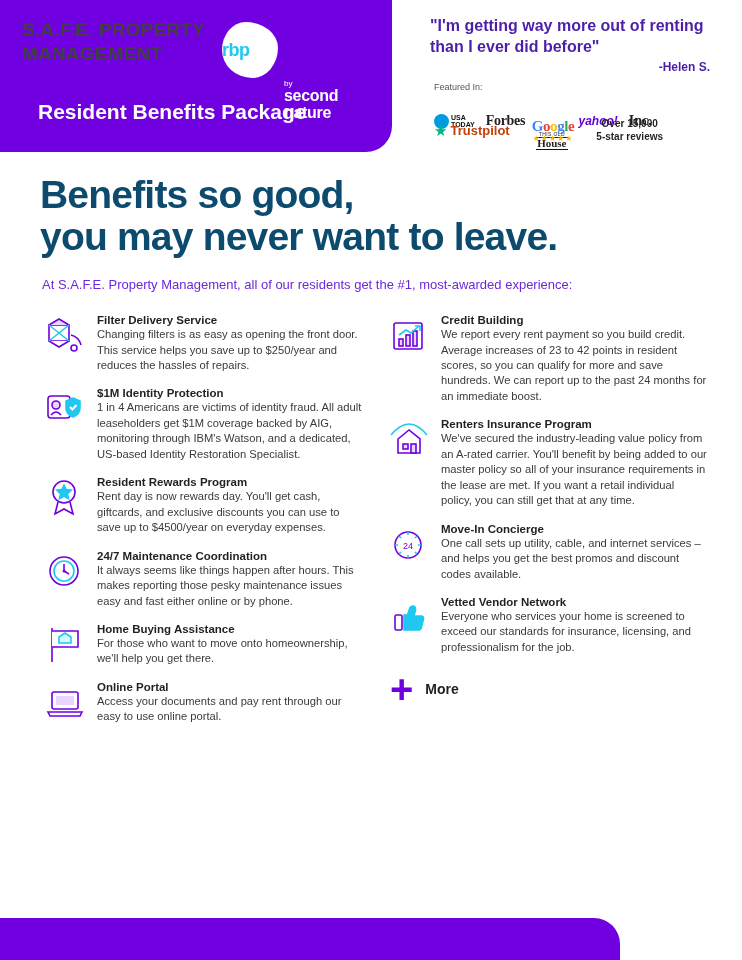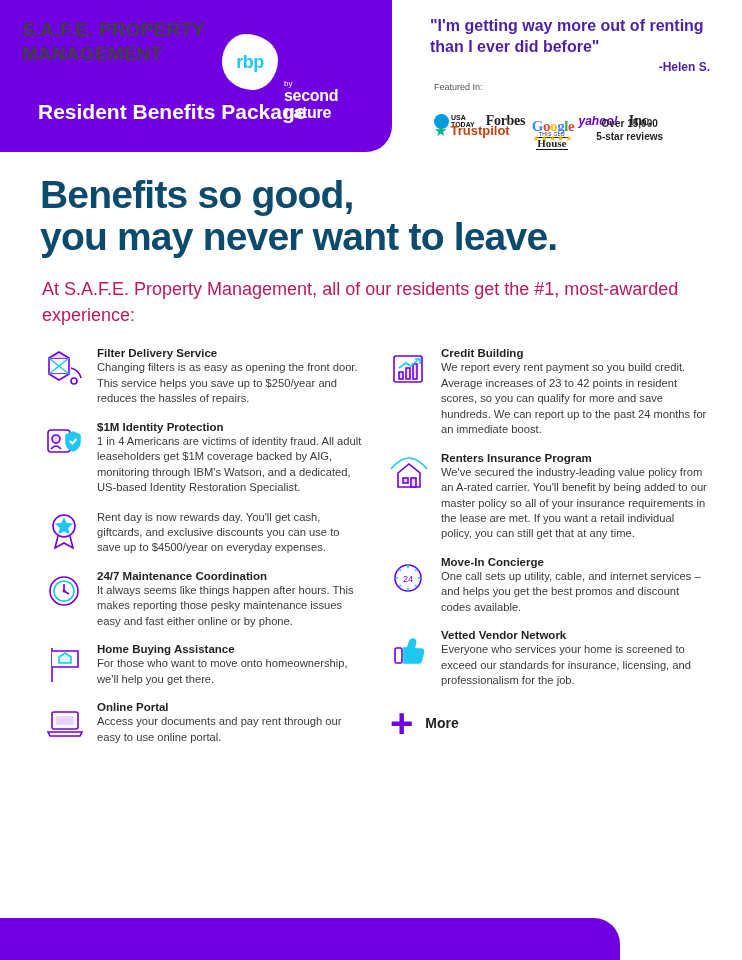"rbp" .rbp-blob { justify-content: center -> none; top: 12px -> 0 }
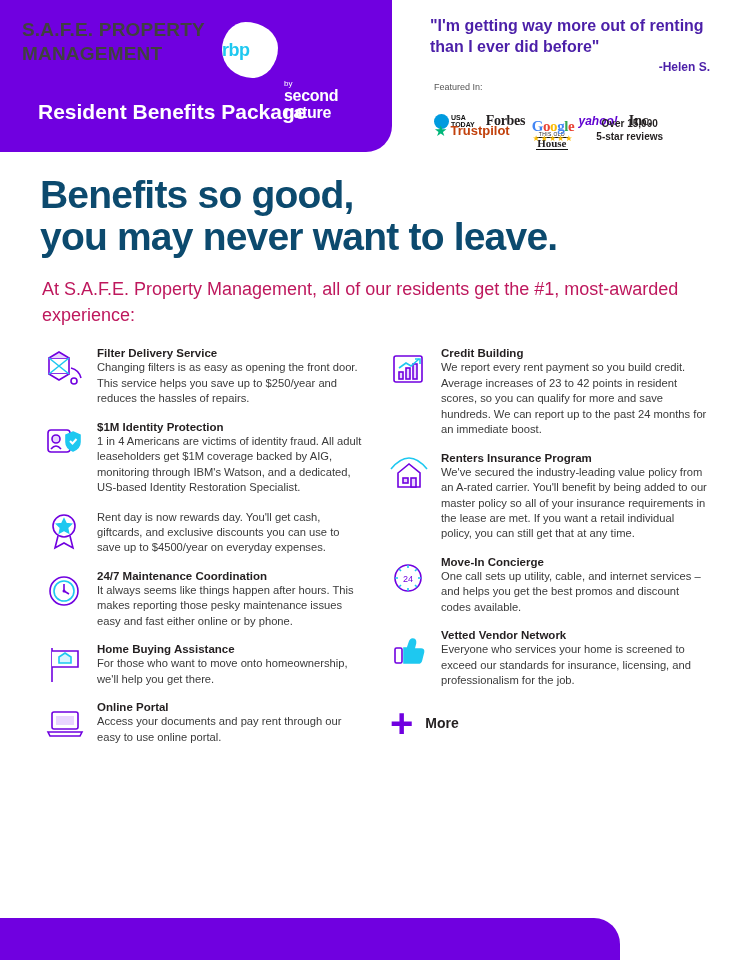"At S.A.F.E. Property Management, all" .subhead { color: #be185d -> #6d28d9; font-size: 18px -> 13px }
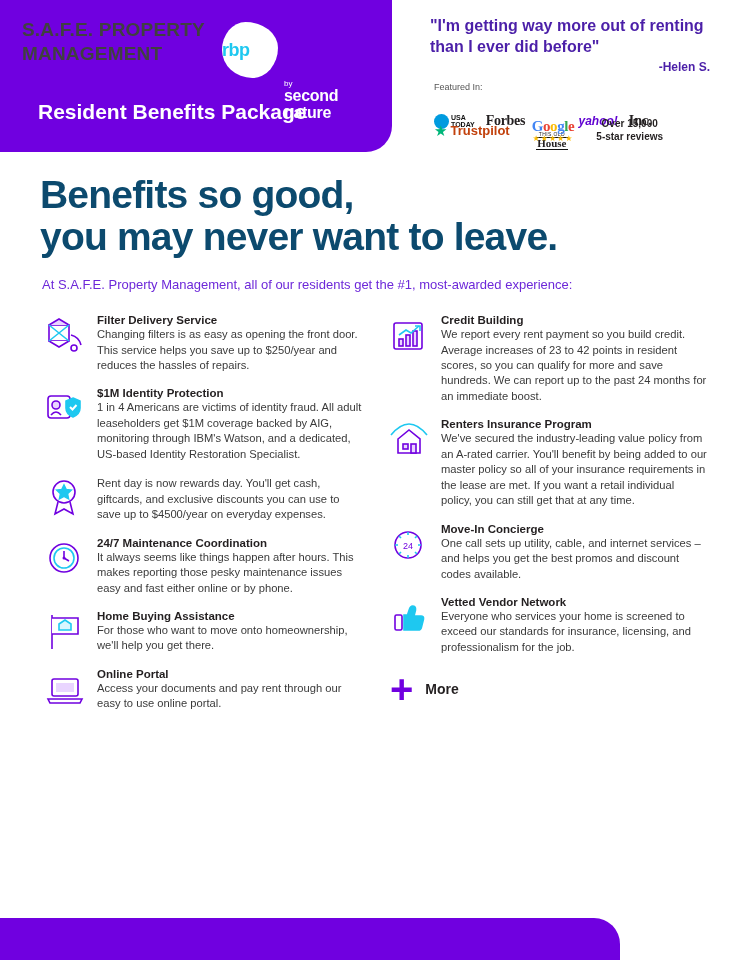"Resident Rewards Program" div.b-title { html: none -> <div>Resident Rewards Program</div> }
